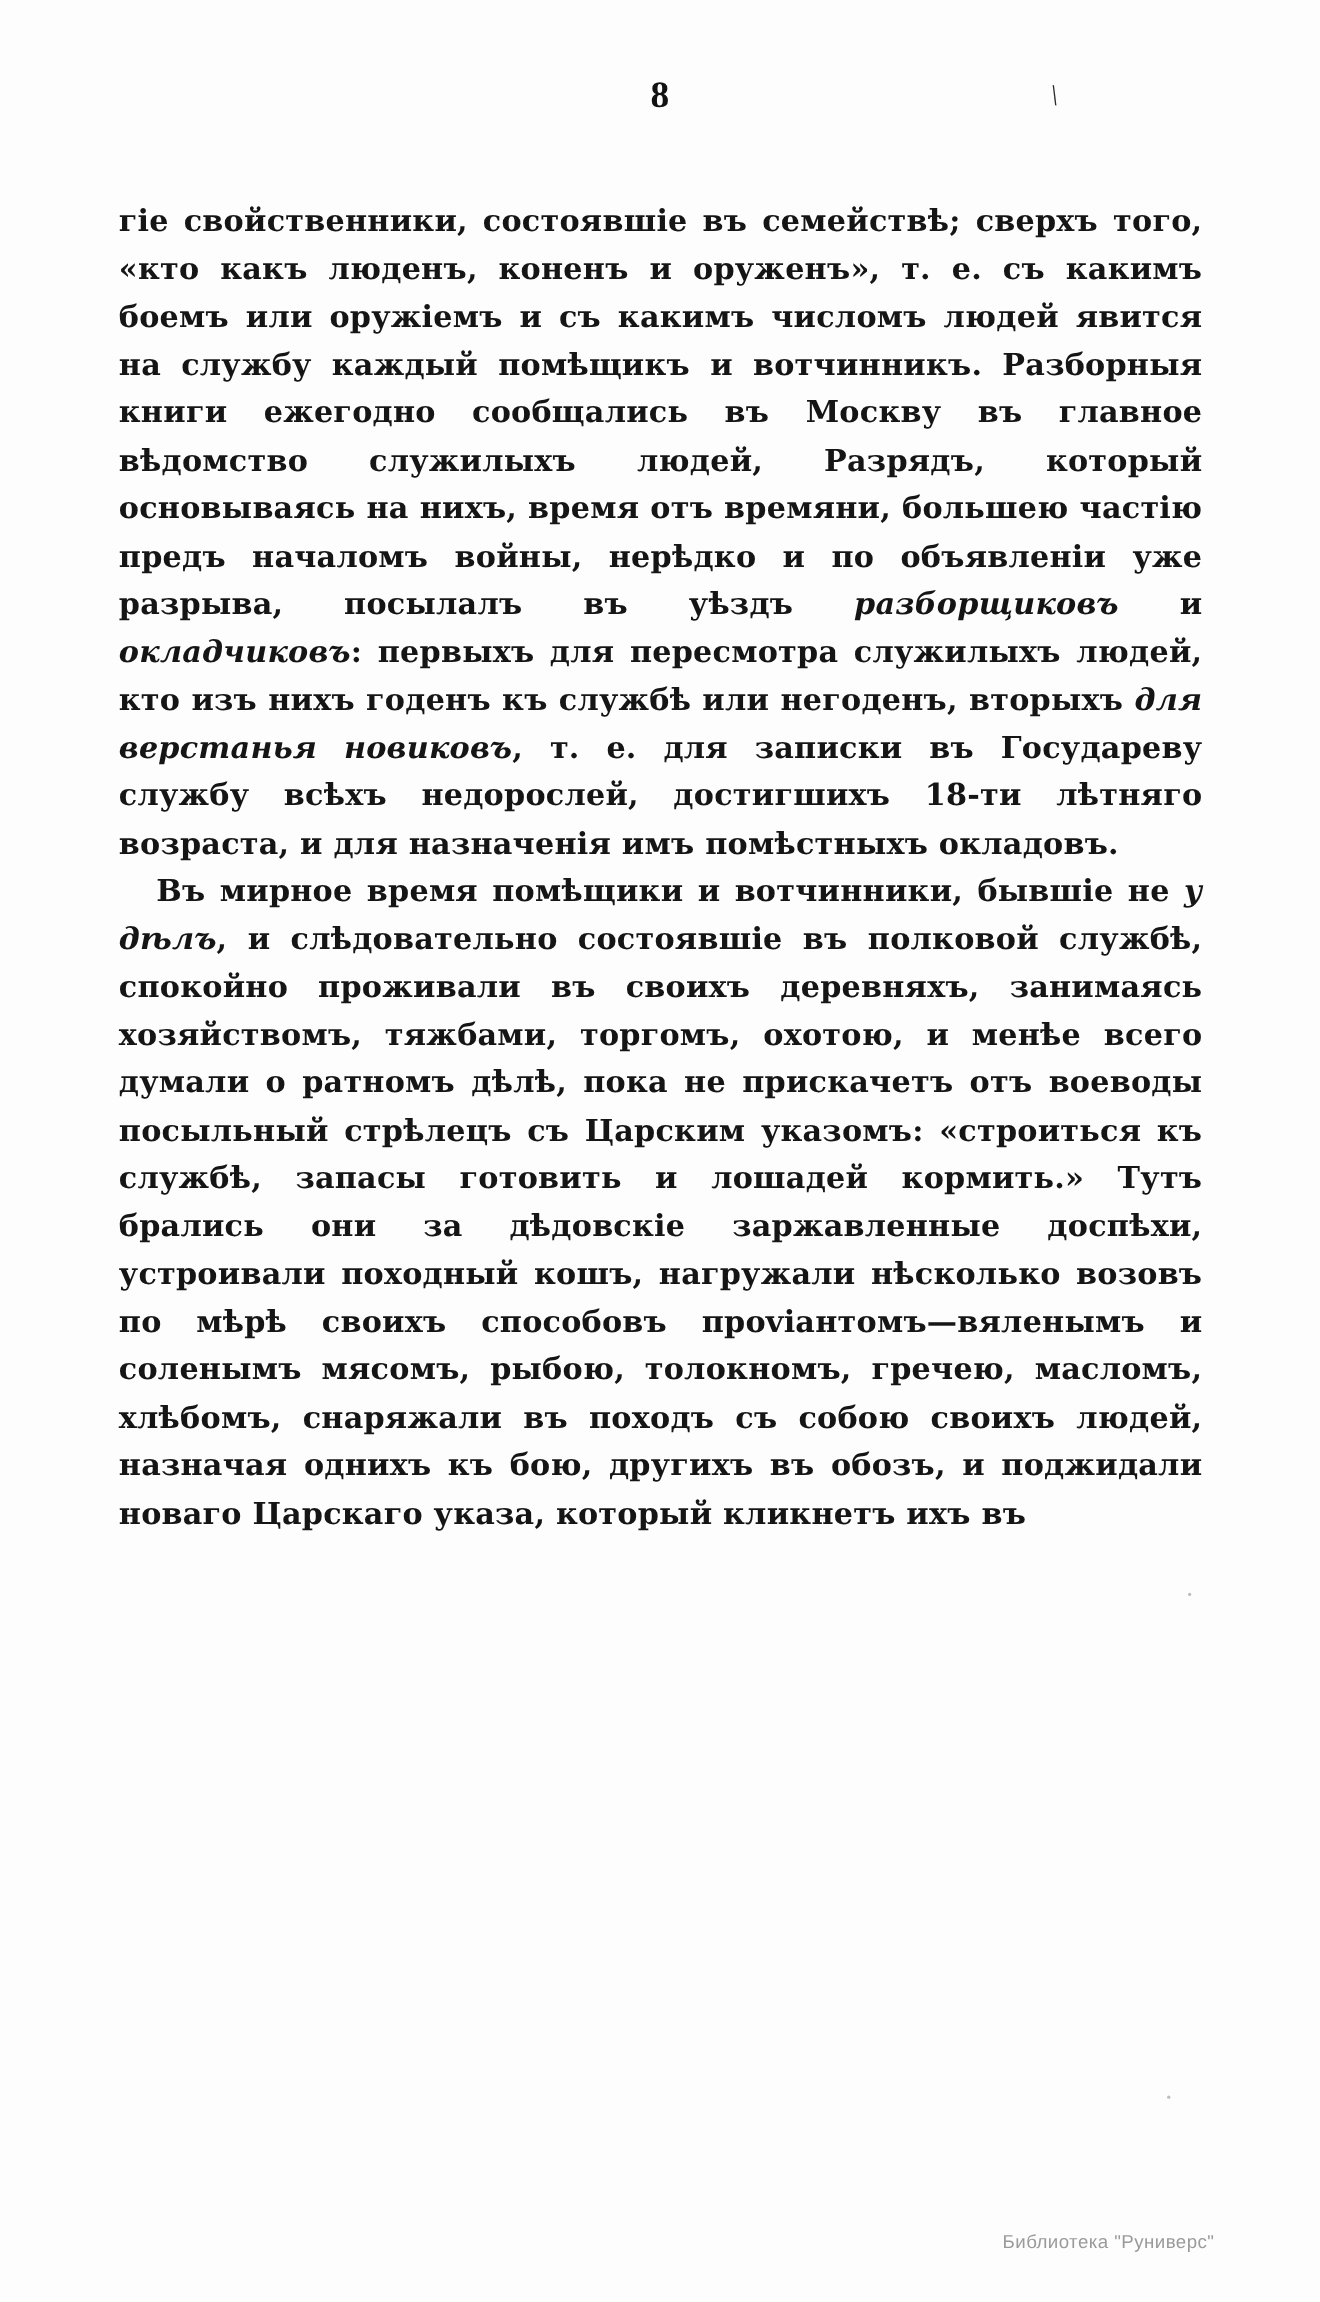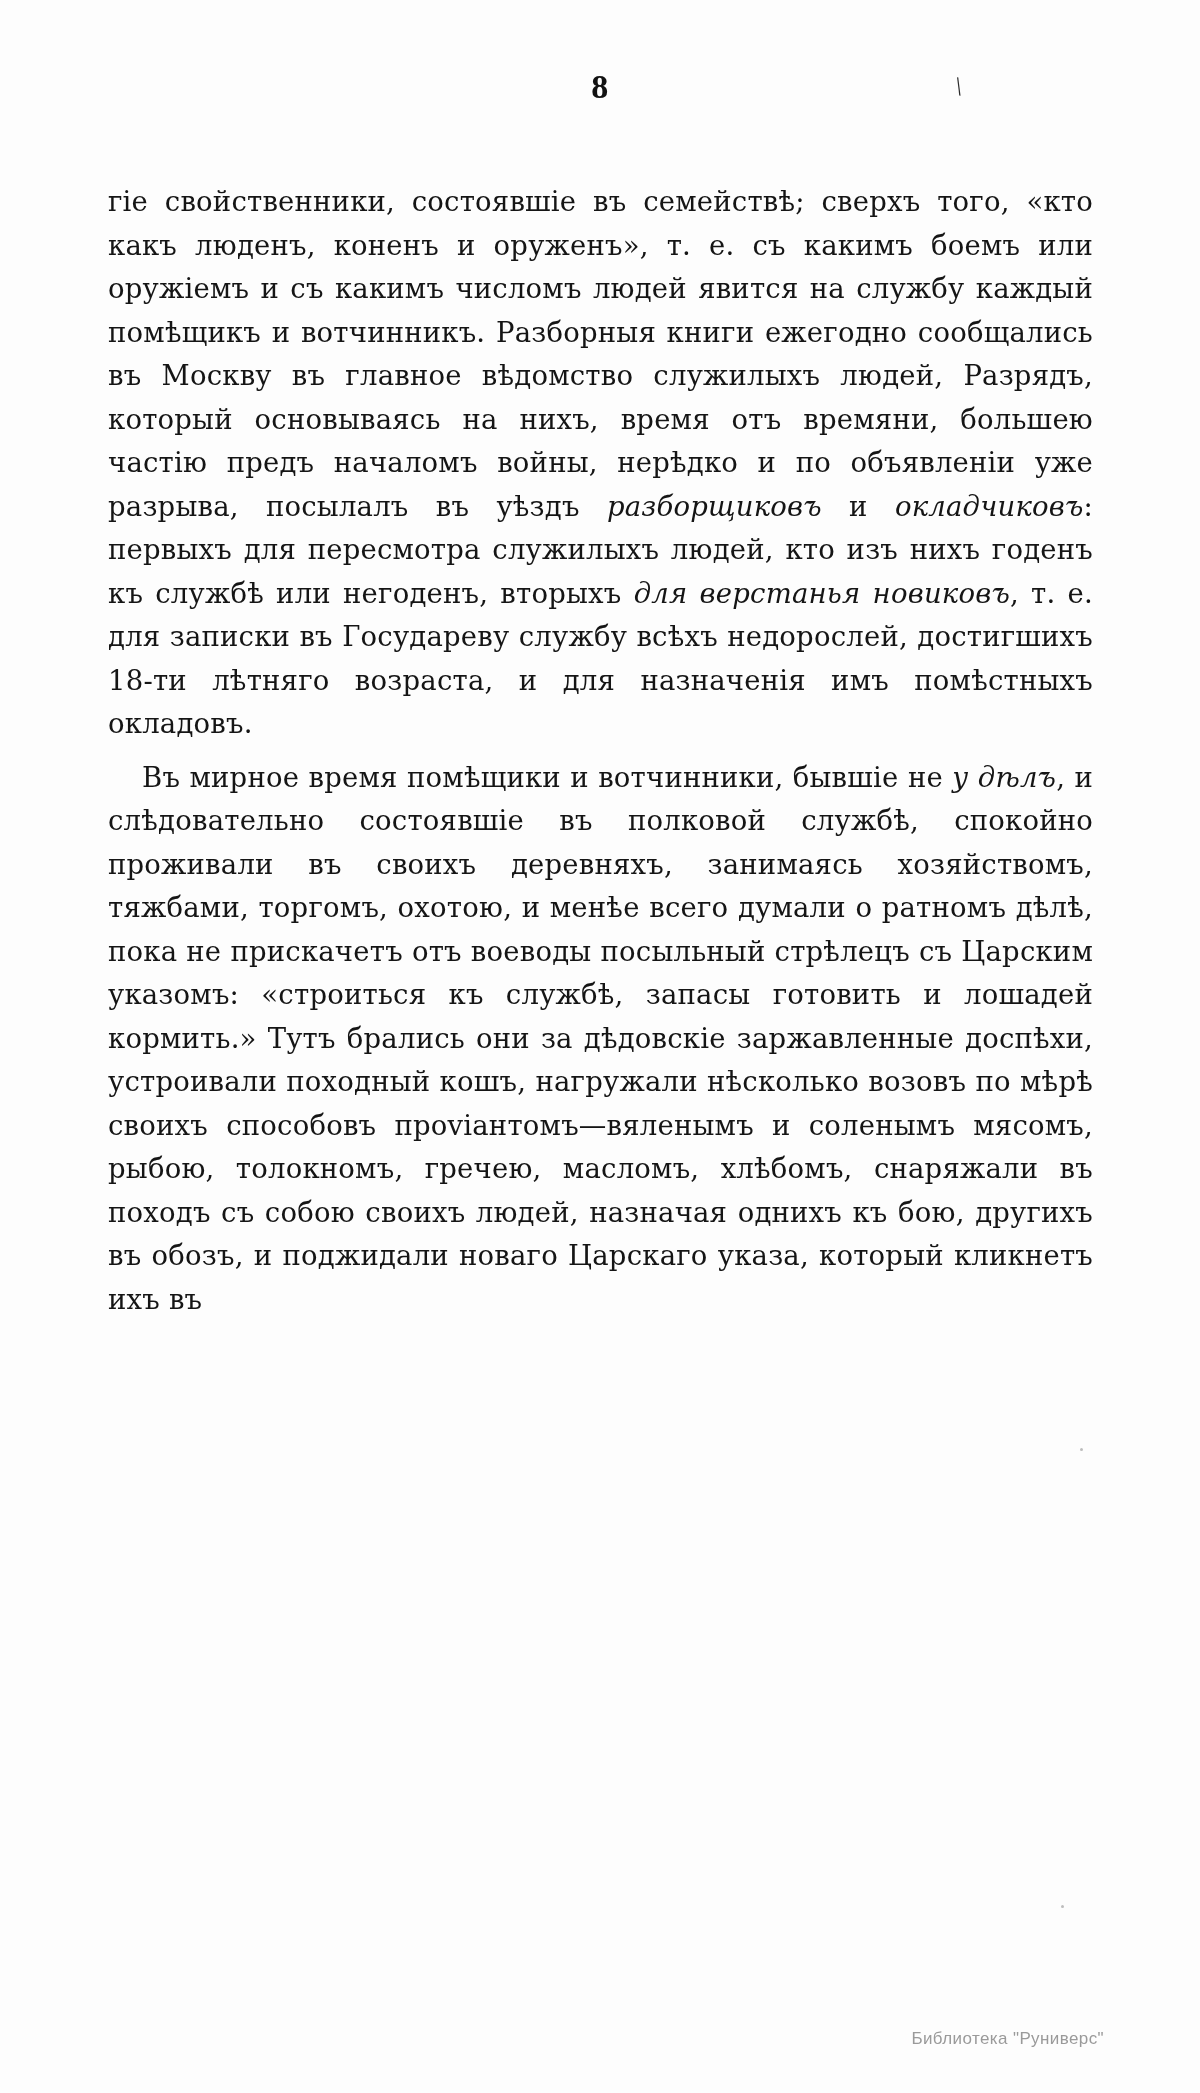"гіе свойственники, состоявшіе въ" .body-text { font-weight: 400 -> 700 }
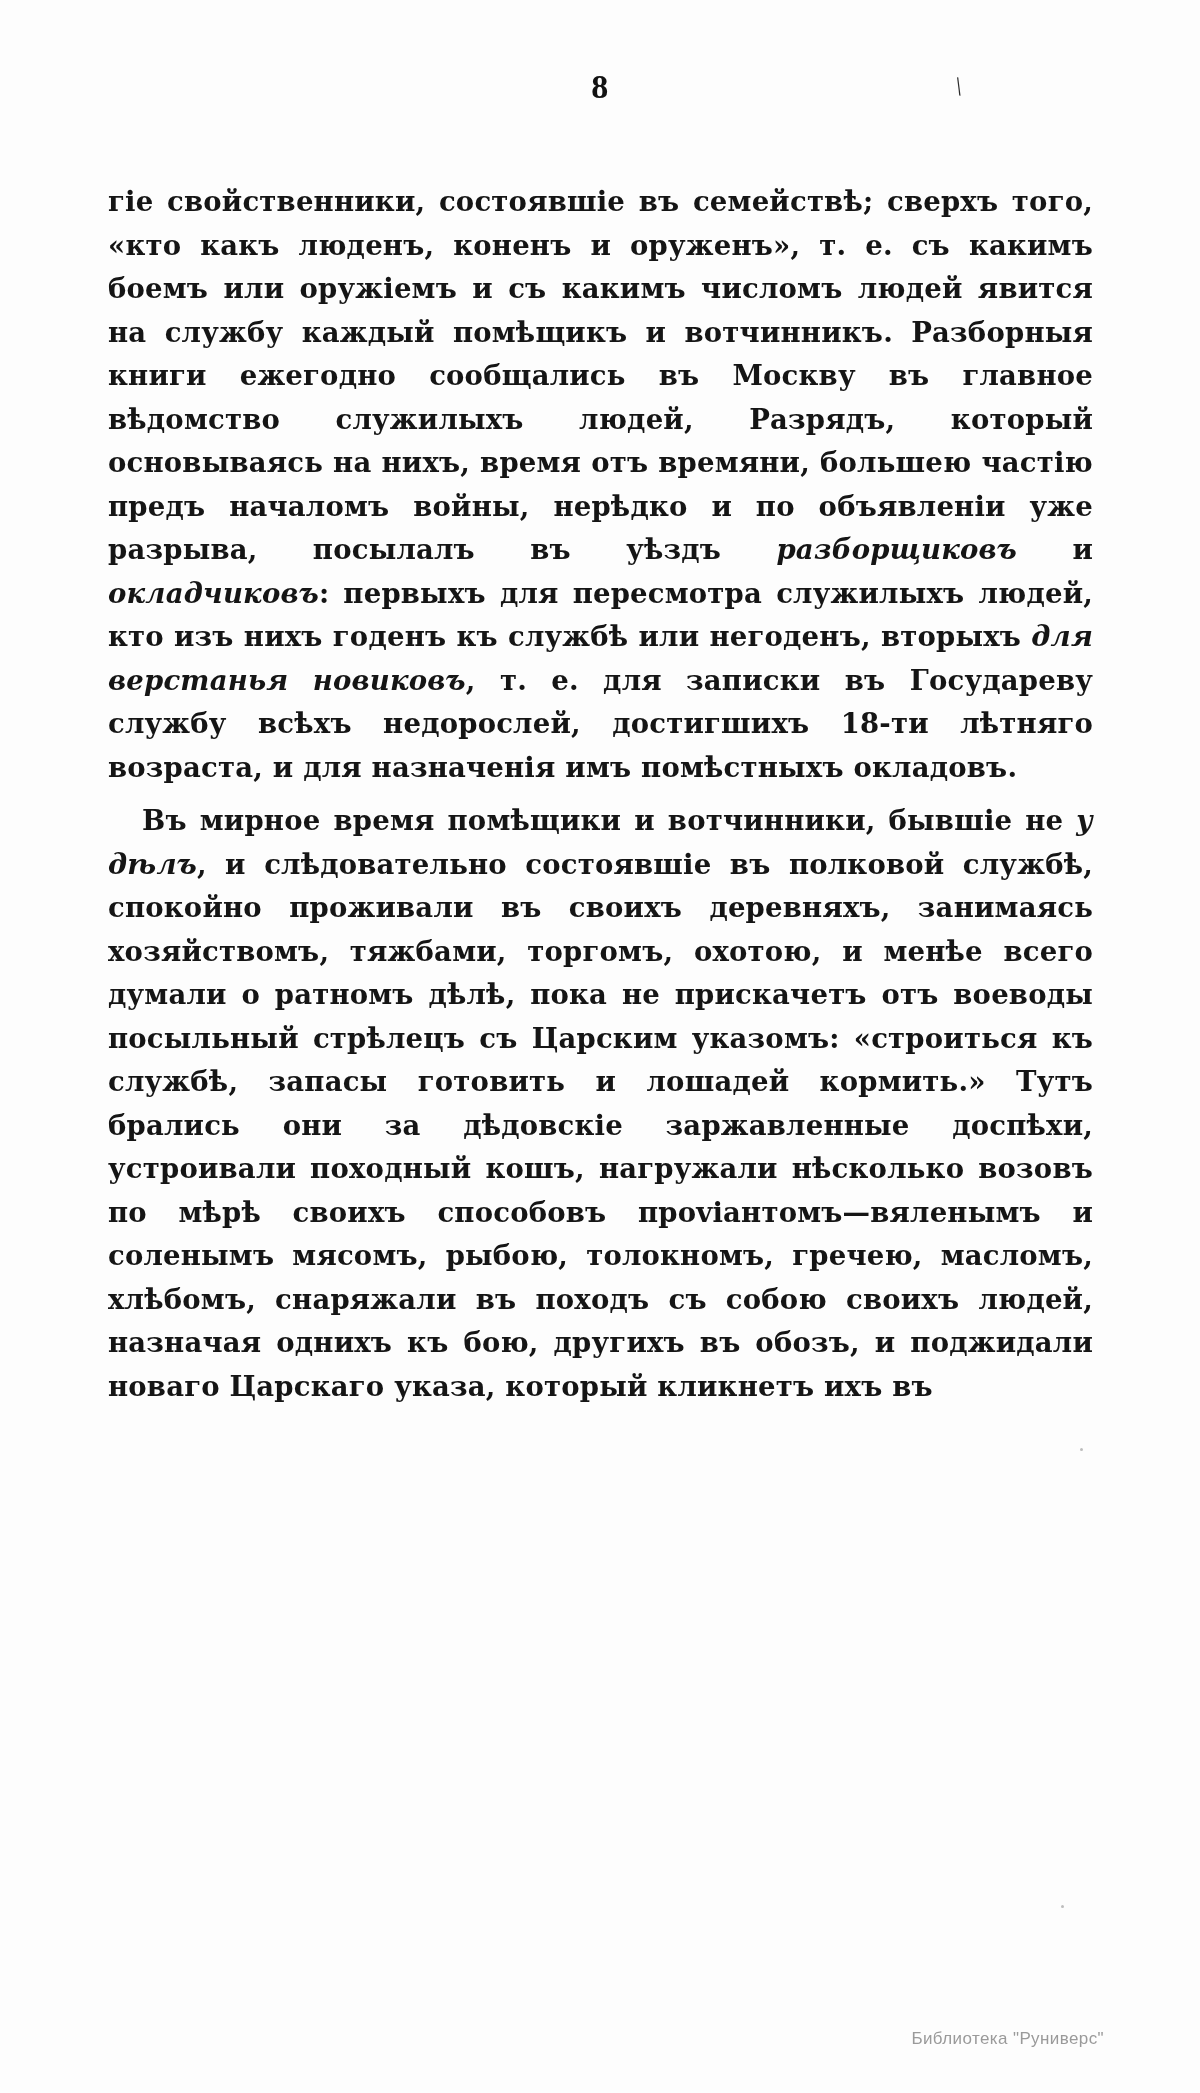"Въ мирное время помѣщики и" .para + .para { margin-top: 10px -> 0 }
